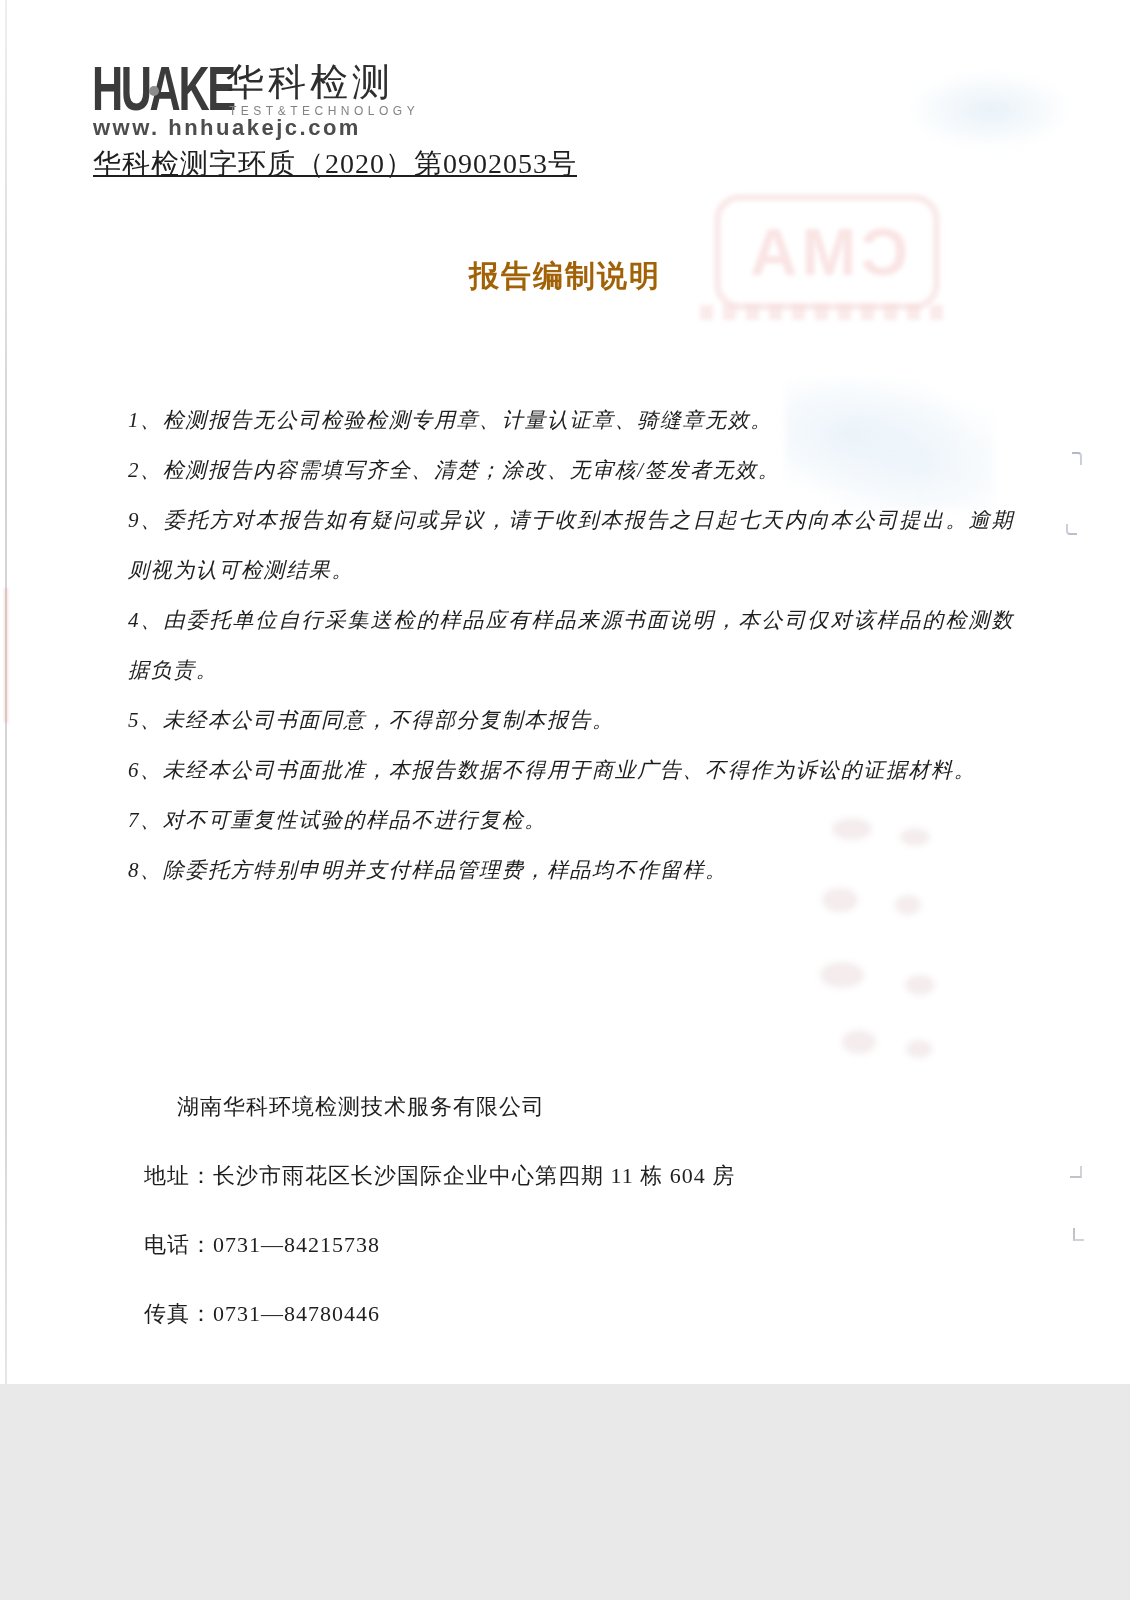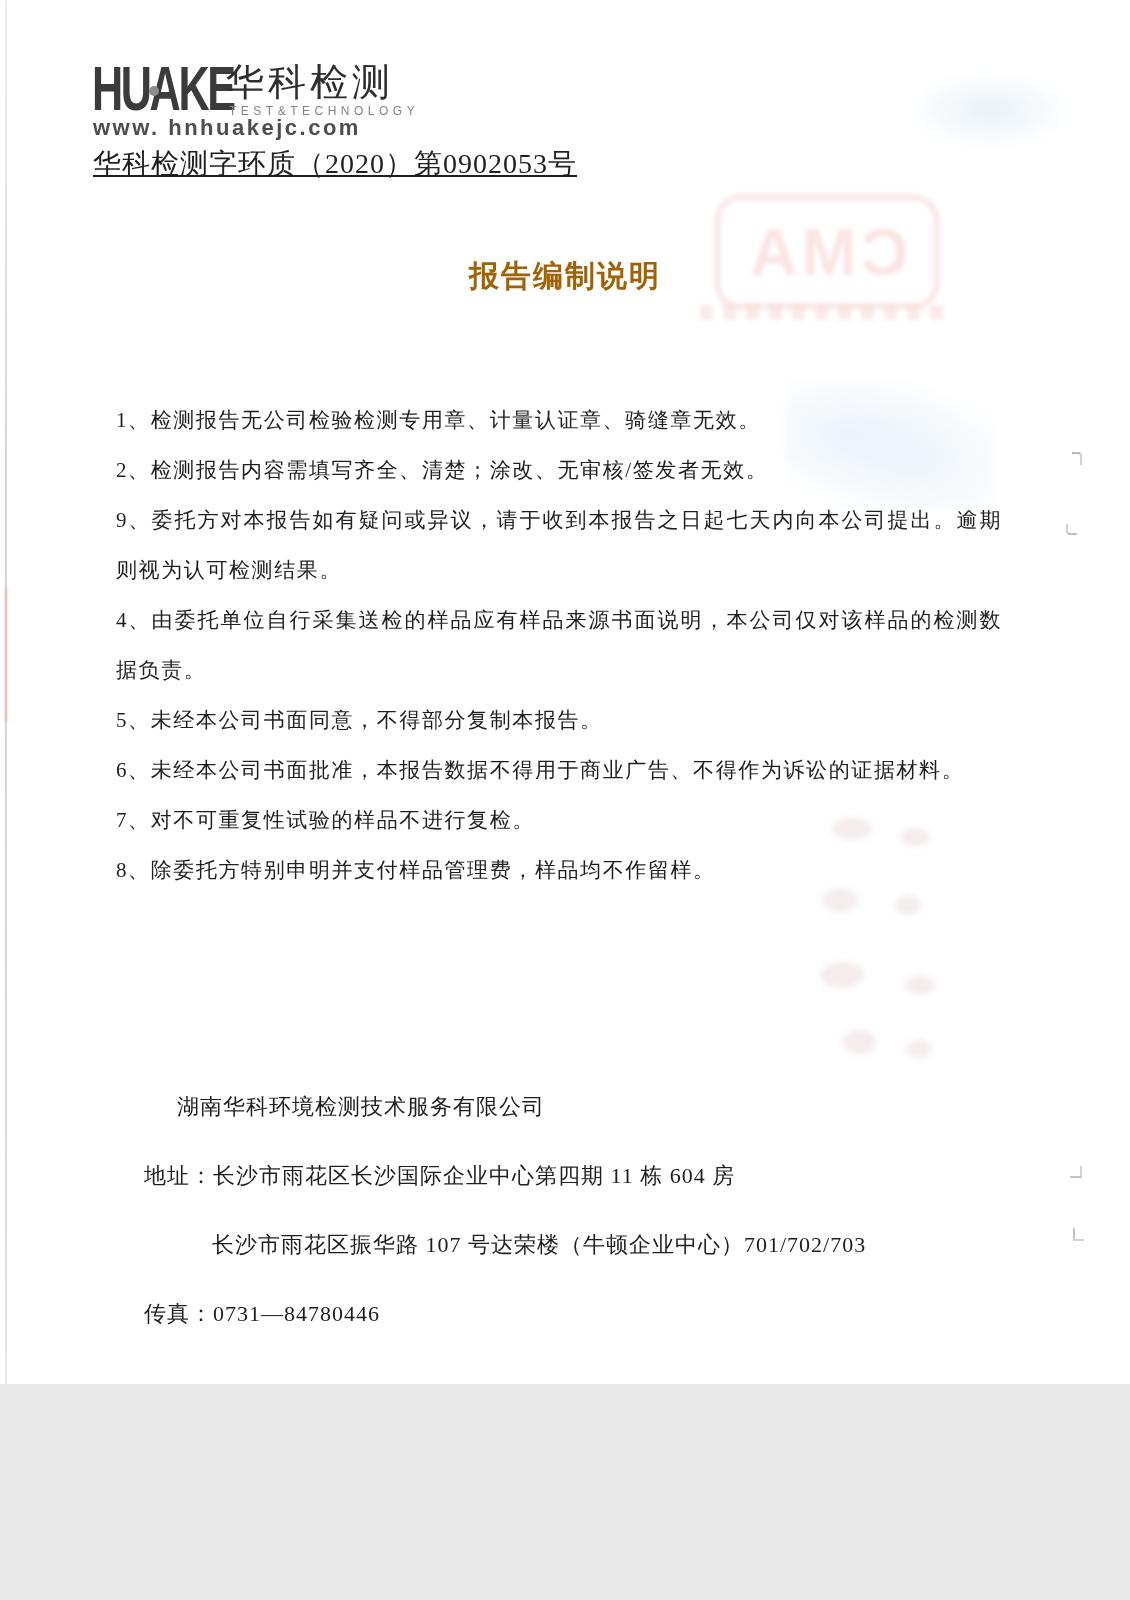"1、检测报告无公司检验检测专用章、计量认证章、骑缝章无效。" .notes { font-style: none -> italic; left: 116px -> 128px }
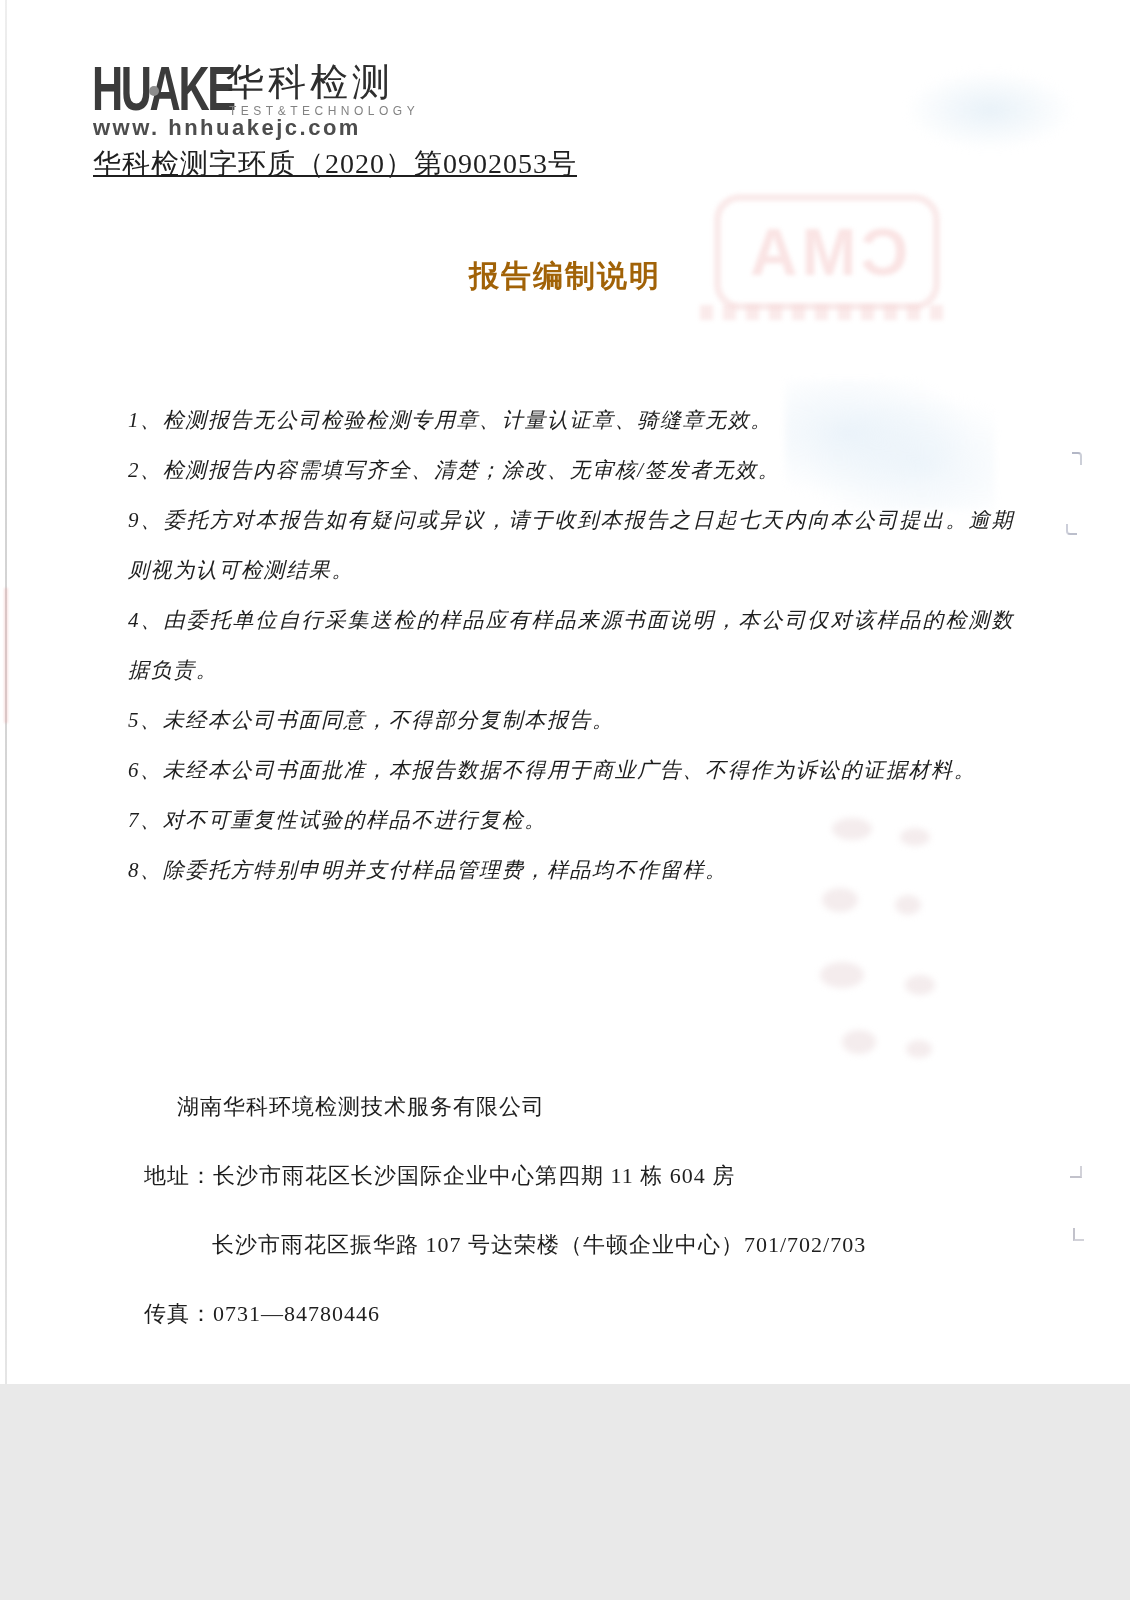"电话：0731—84215738" p { html: none -> <p><span>电话：</span><span>0731—84215738</span></p> }
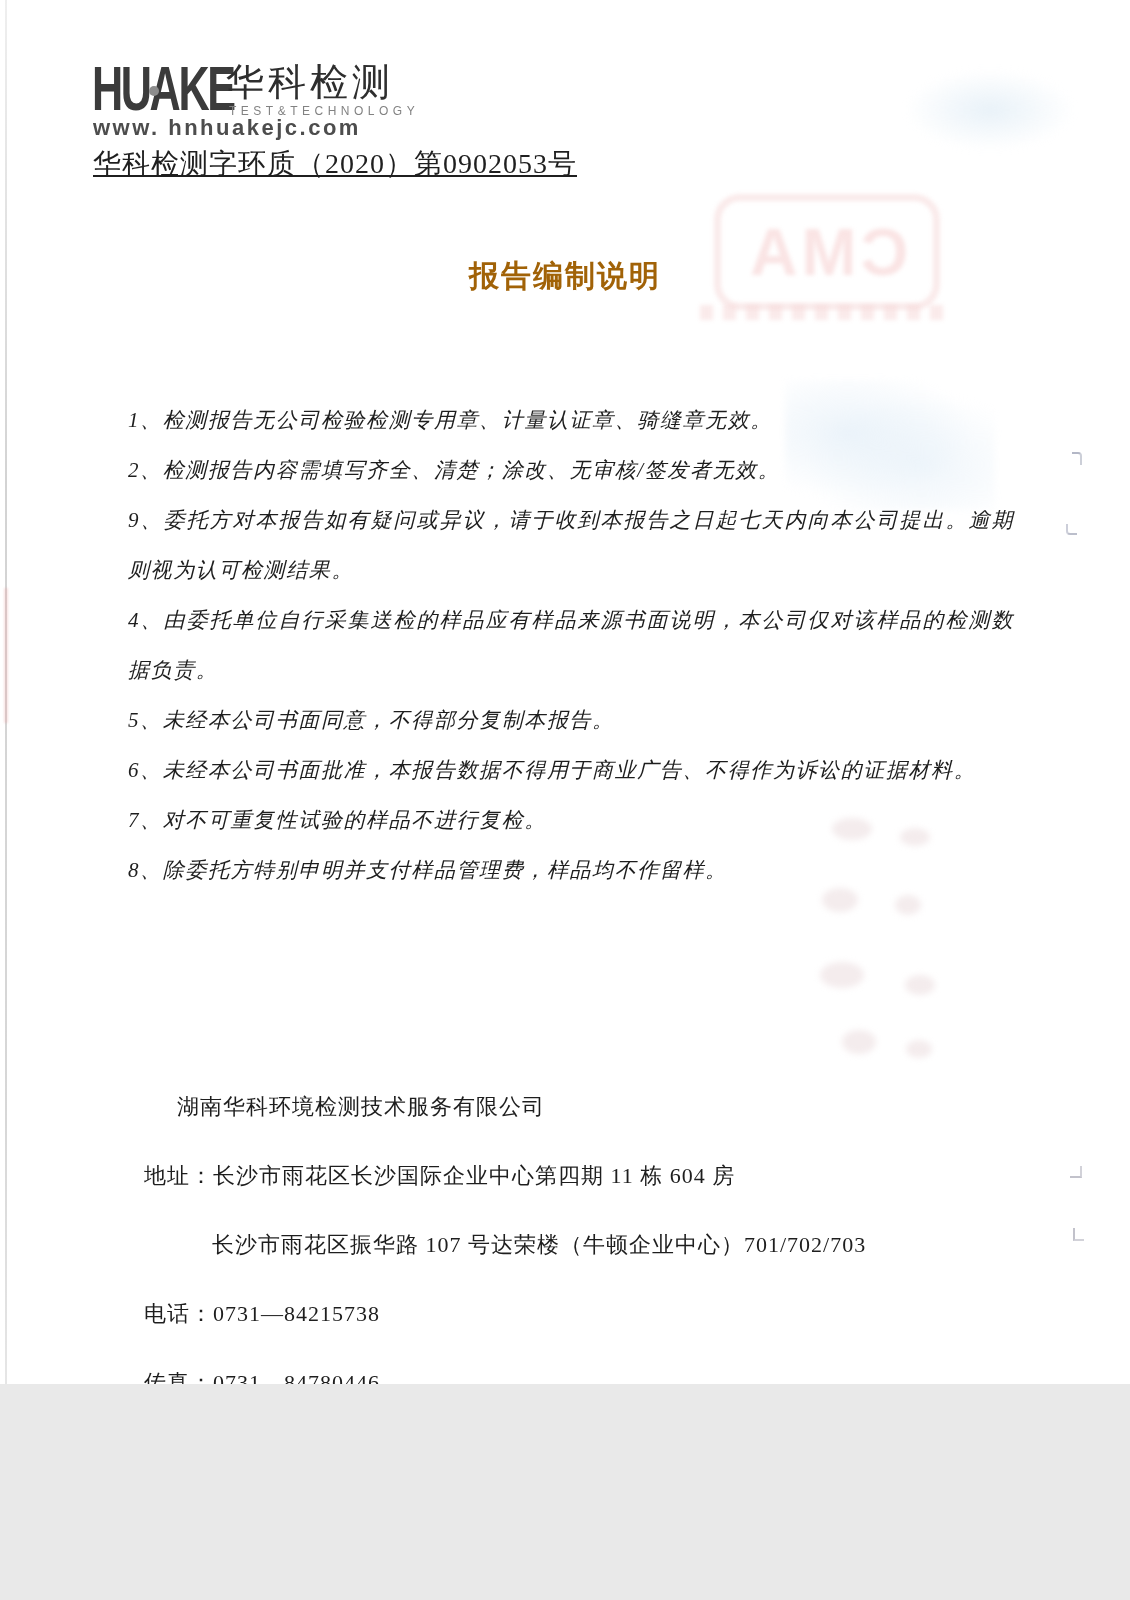"长沙市雨花区振华路 107 号达荣楼（牛顿企业中心）701/702/703" p.indent-addr2 { html: <p>长沙市雨花区振华路 107 号达荣楼（牛顿企业中心）701/702/703</p> -> none }
